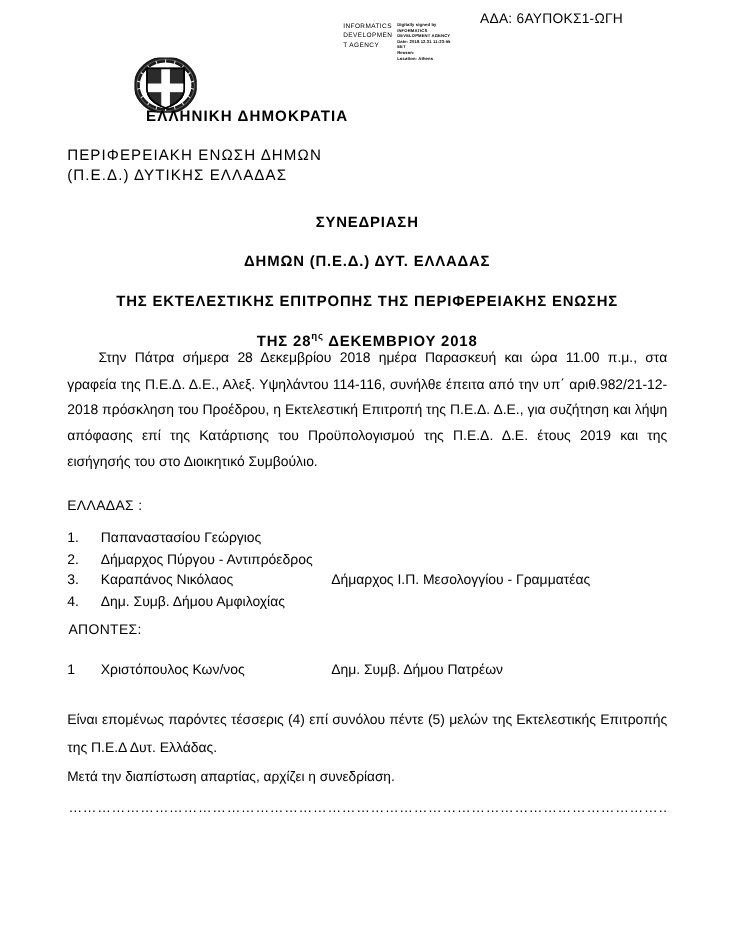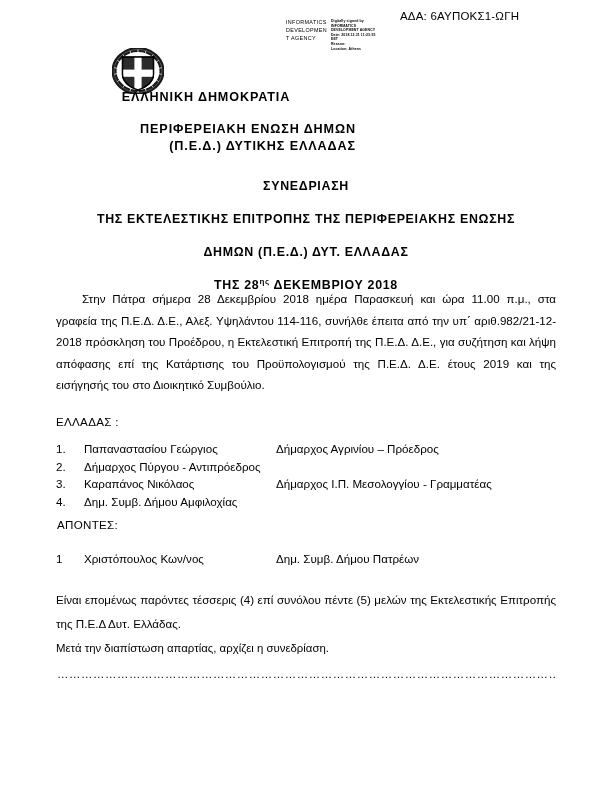"ΠΕΡΙΦΕΡΕΙΑΚΗ ΕΝΩΣΗ ΔΗΜΩΝ" .lh-2 { font-weight: bold -> normal; text-align: right -> left }
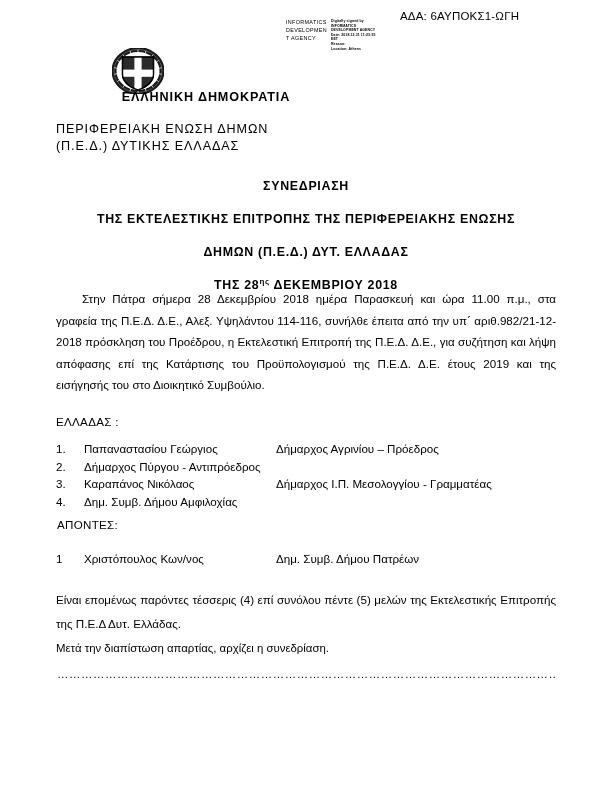"ΤΗΣ ΕΚΤΕΛΕΣΤΙΚΗΣ ΕΠΙΤΡΟΠΗΣ ΤΗΣ" div.t-row { order: before "ΔΗΜΩΝ (Π.Ε.Δ.) ΔΥΤ. ΕΛΛΑΔΑΣ" -> after "ΔΗΜΩΝ (Π.Ε.Δ.) ΔΥΤ. ΕΛΛΑΔΑΣ" }
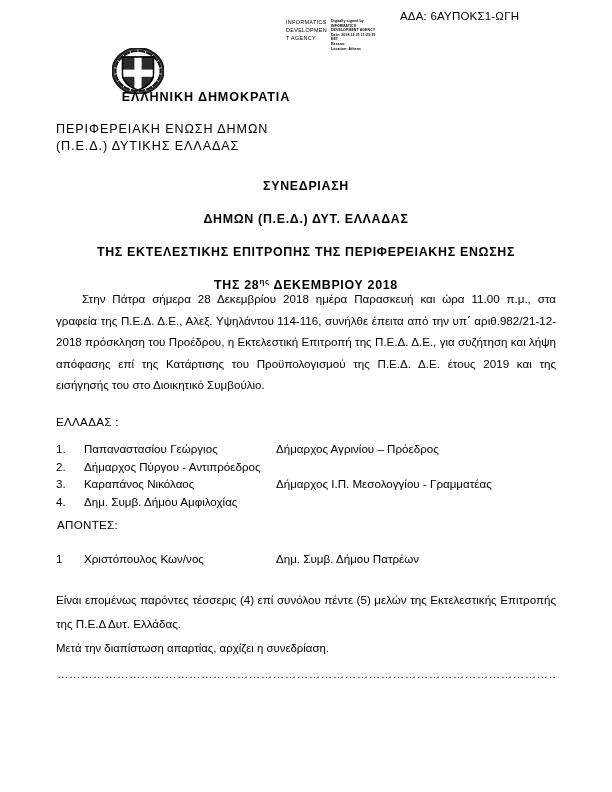"Δήμαρχος Αγρινίου – Πρόεδρος" span.att-role { html: <span>Δήμαρχος Αγρινίου – Πρόεδρος</span> -> none }
